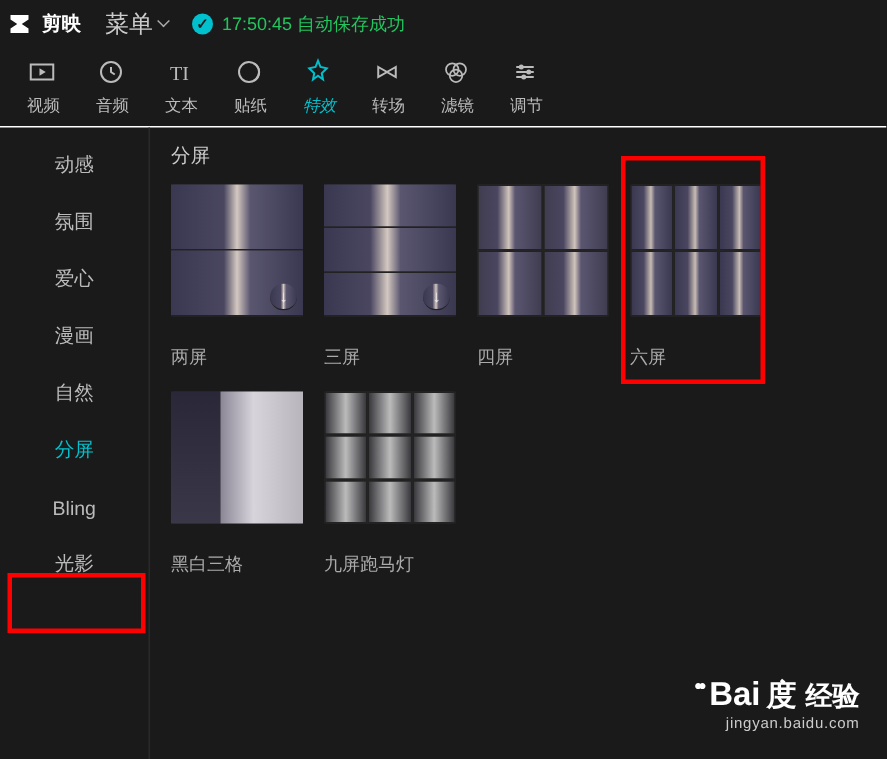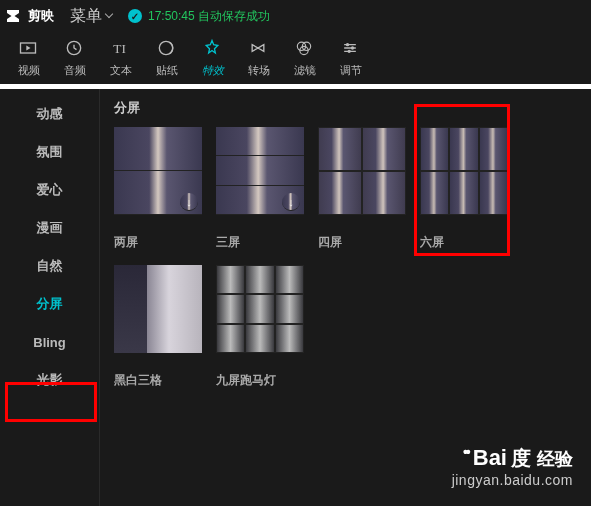"动感" .main { border-top: 5px solid #ffffff -> 1px solid #ffffff; font-weight: bold -> none }
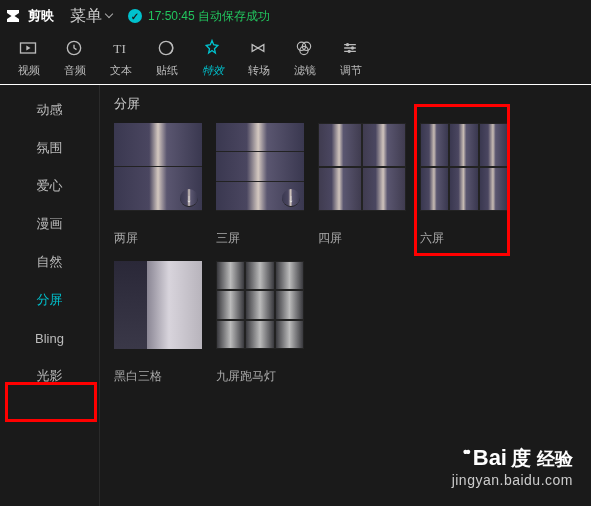"jingyan.baidu.com" .wm-sub { font-size: 14px -> 10px }
